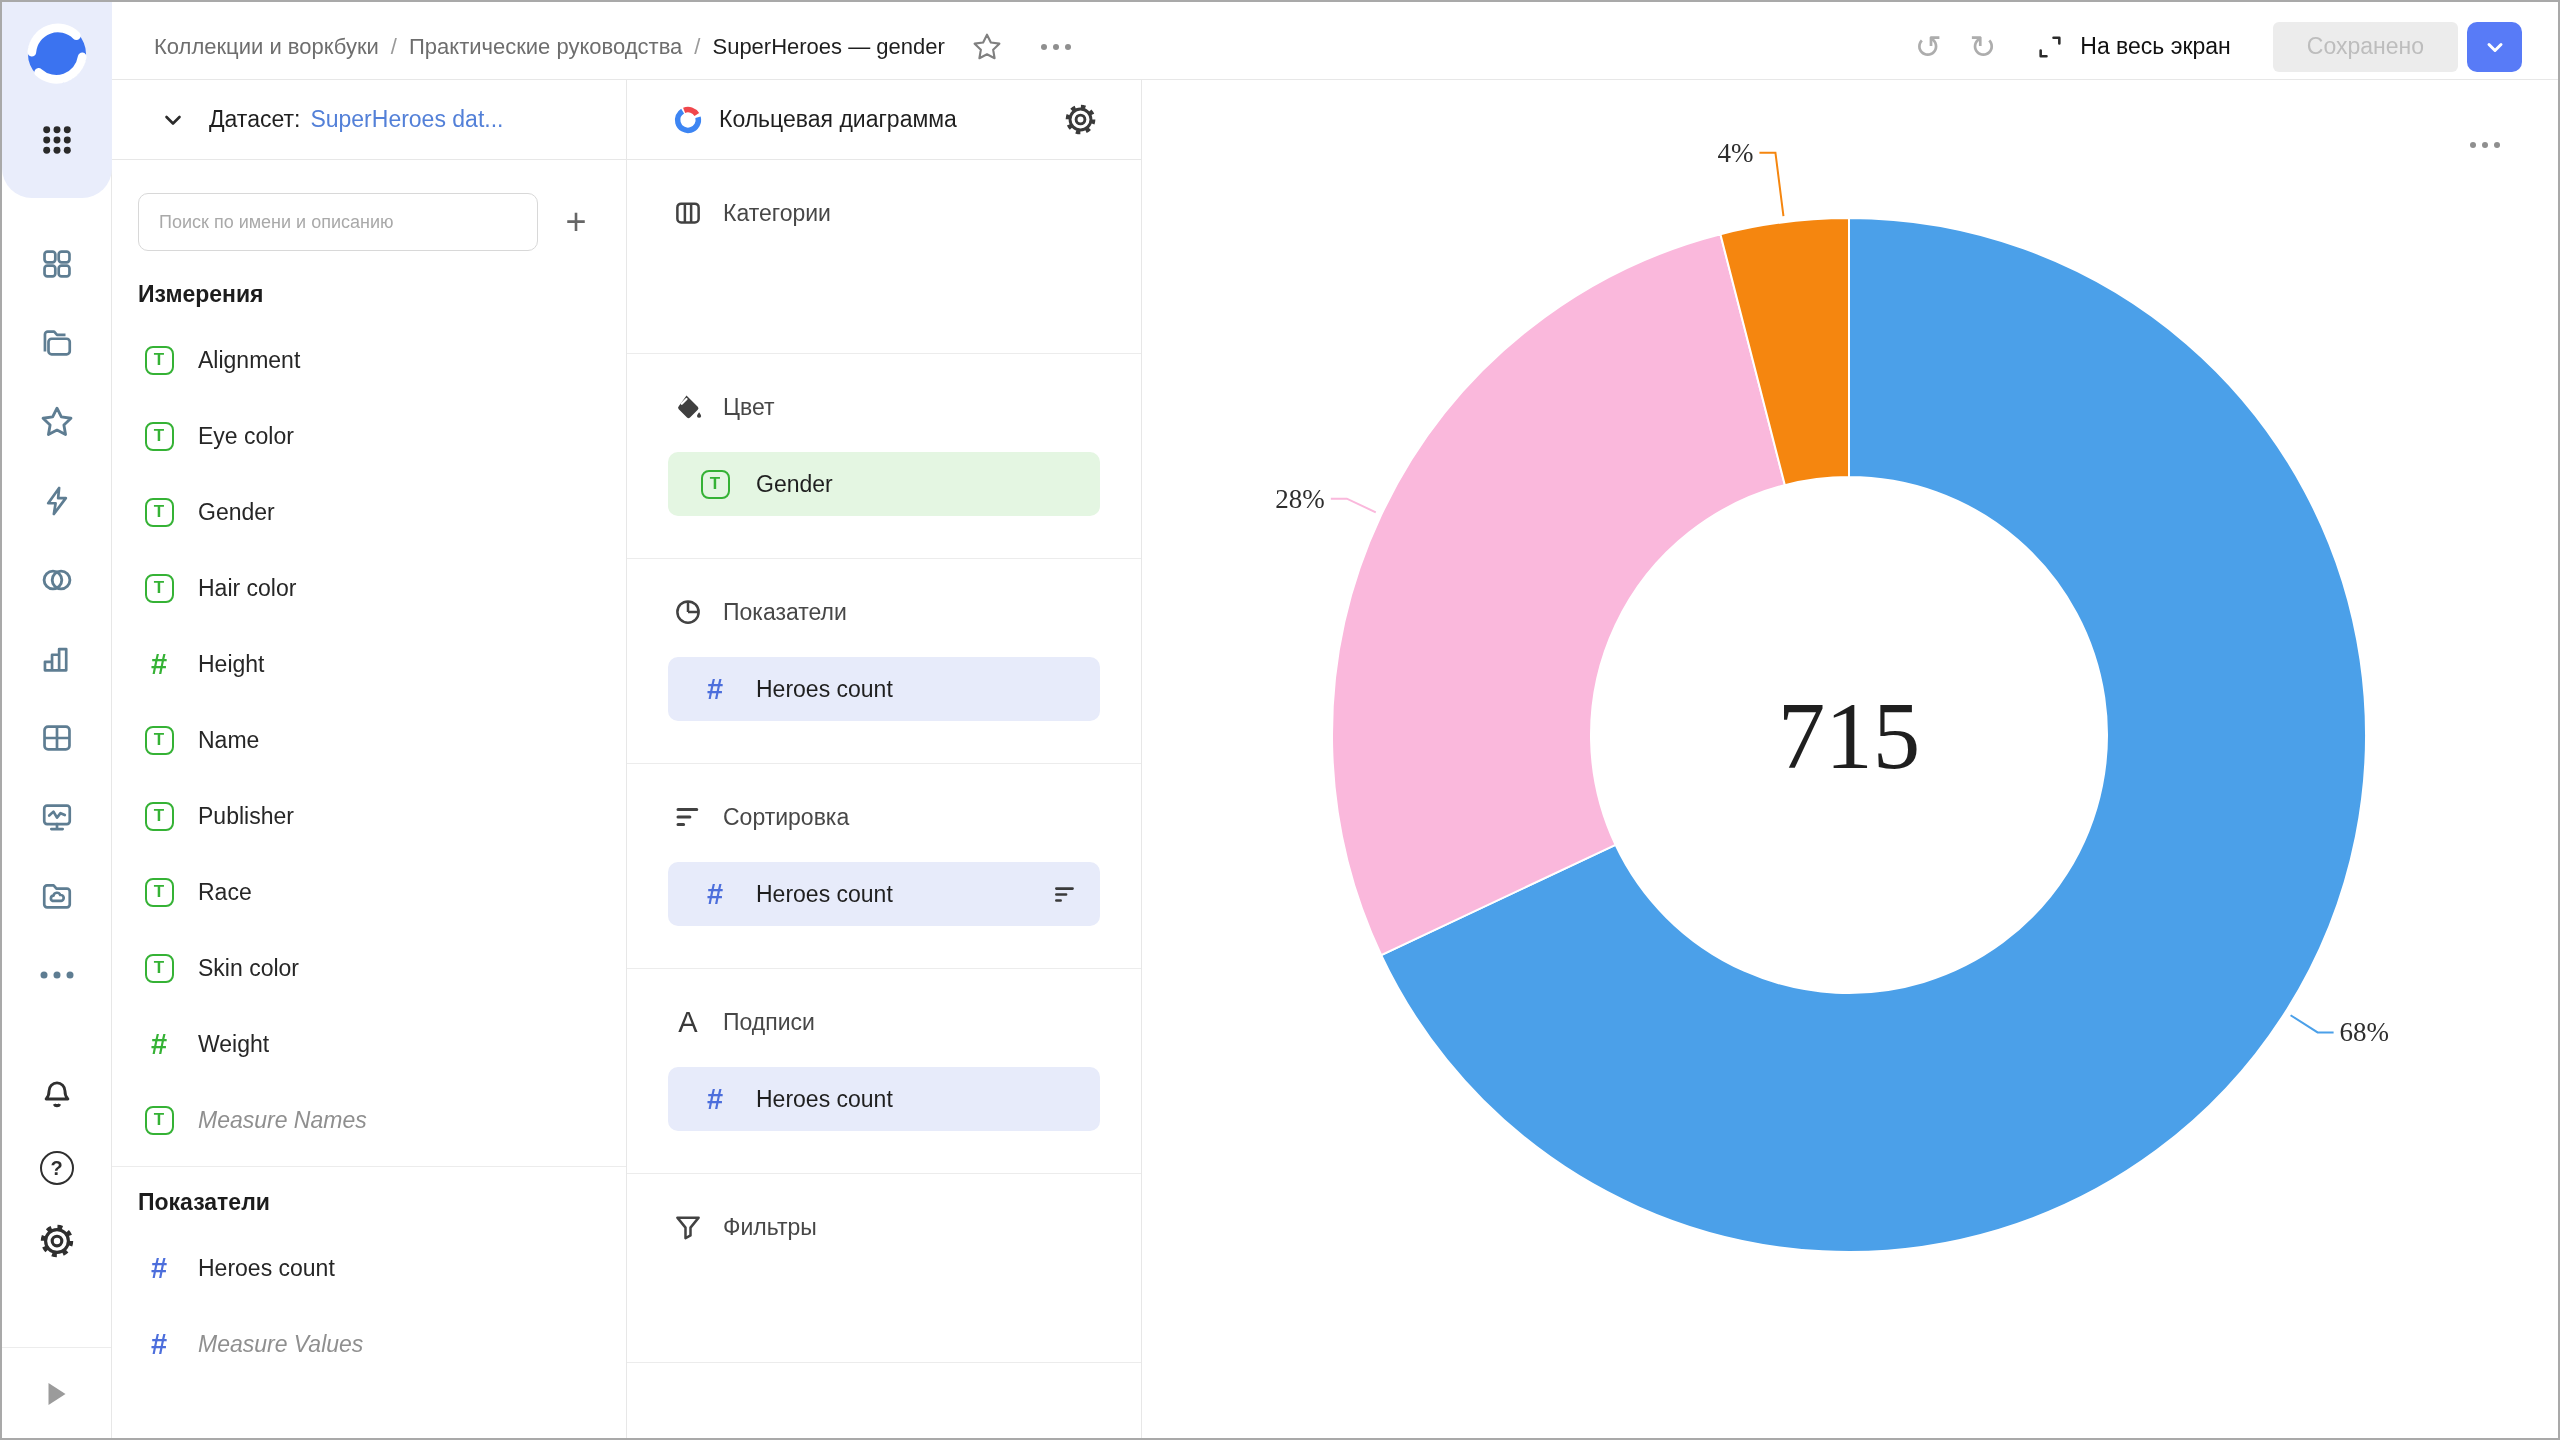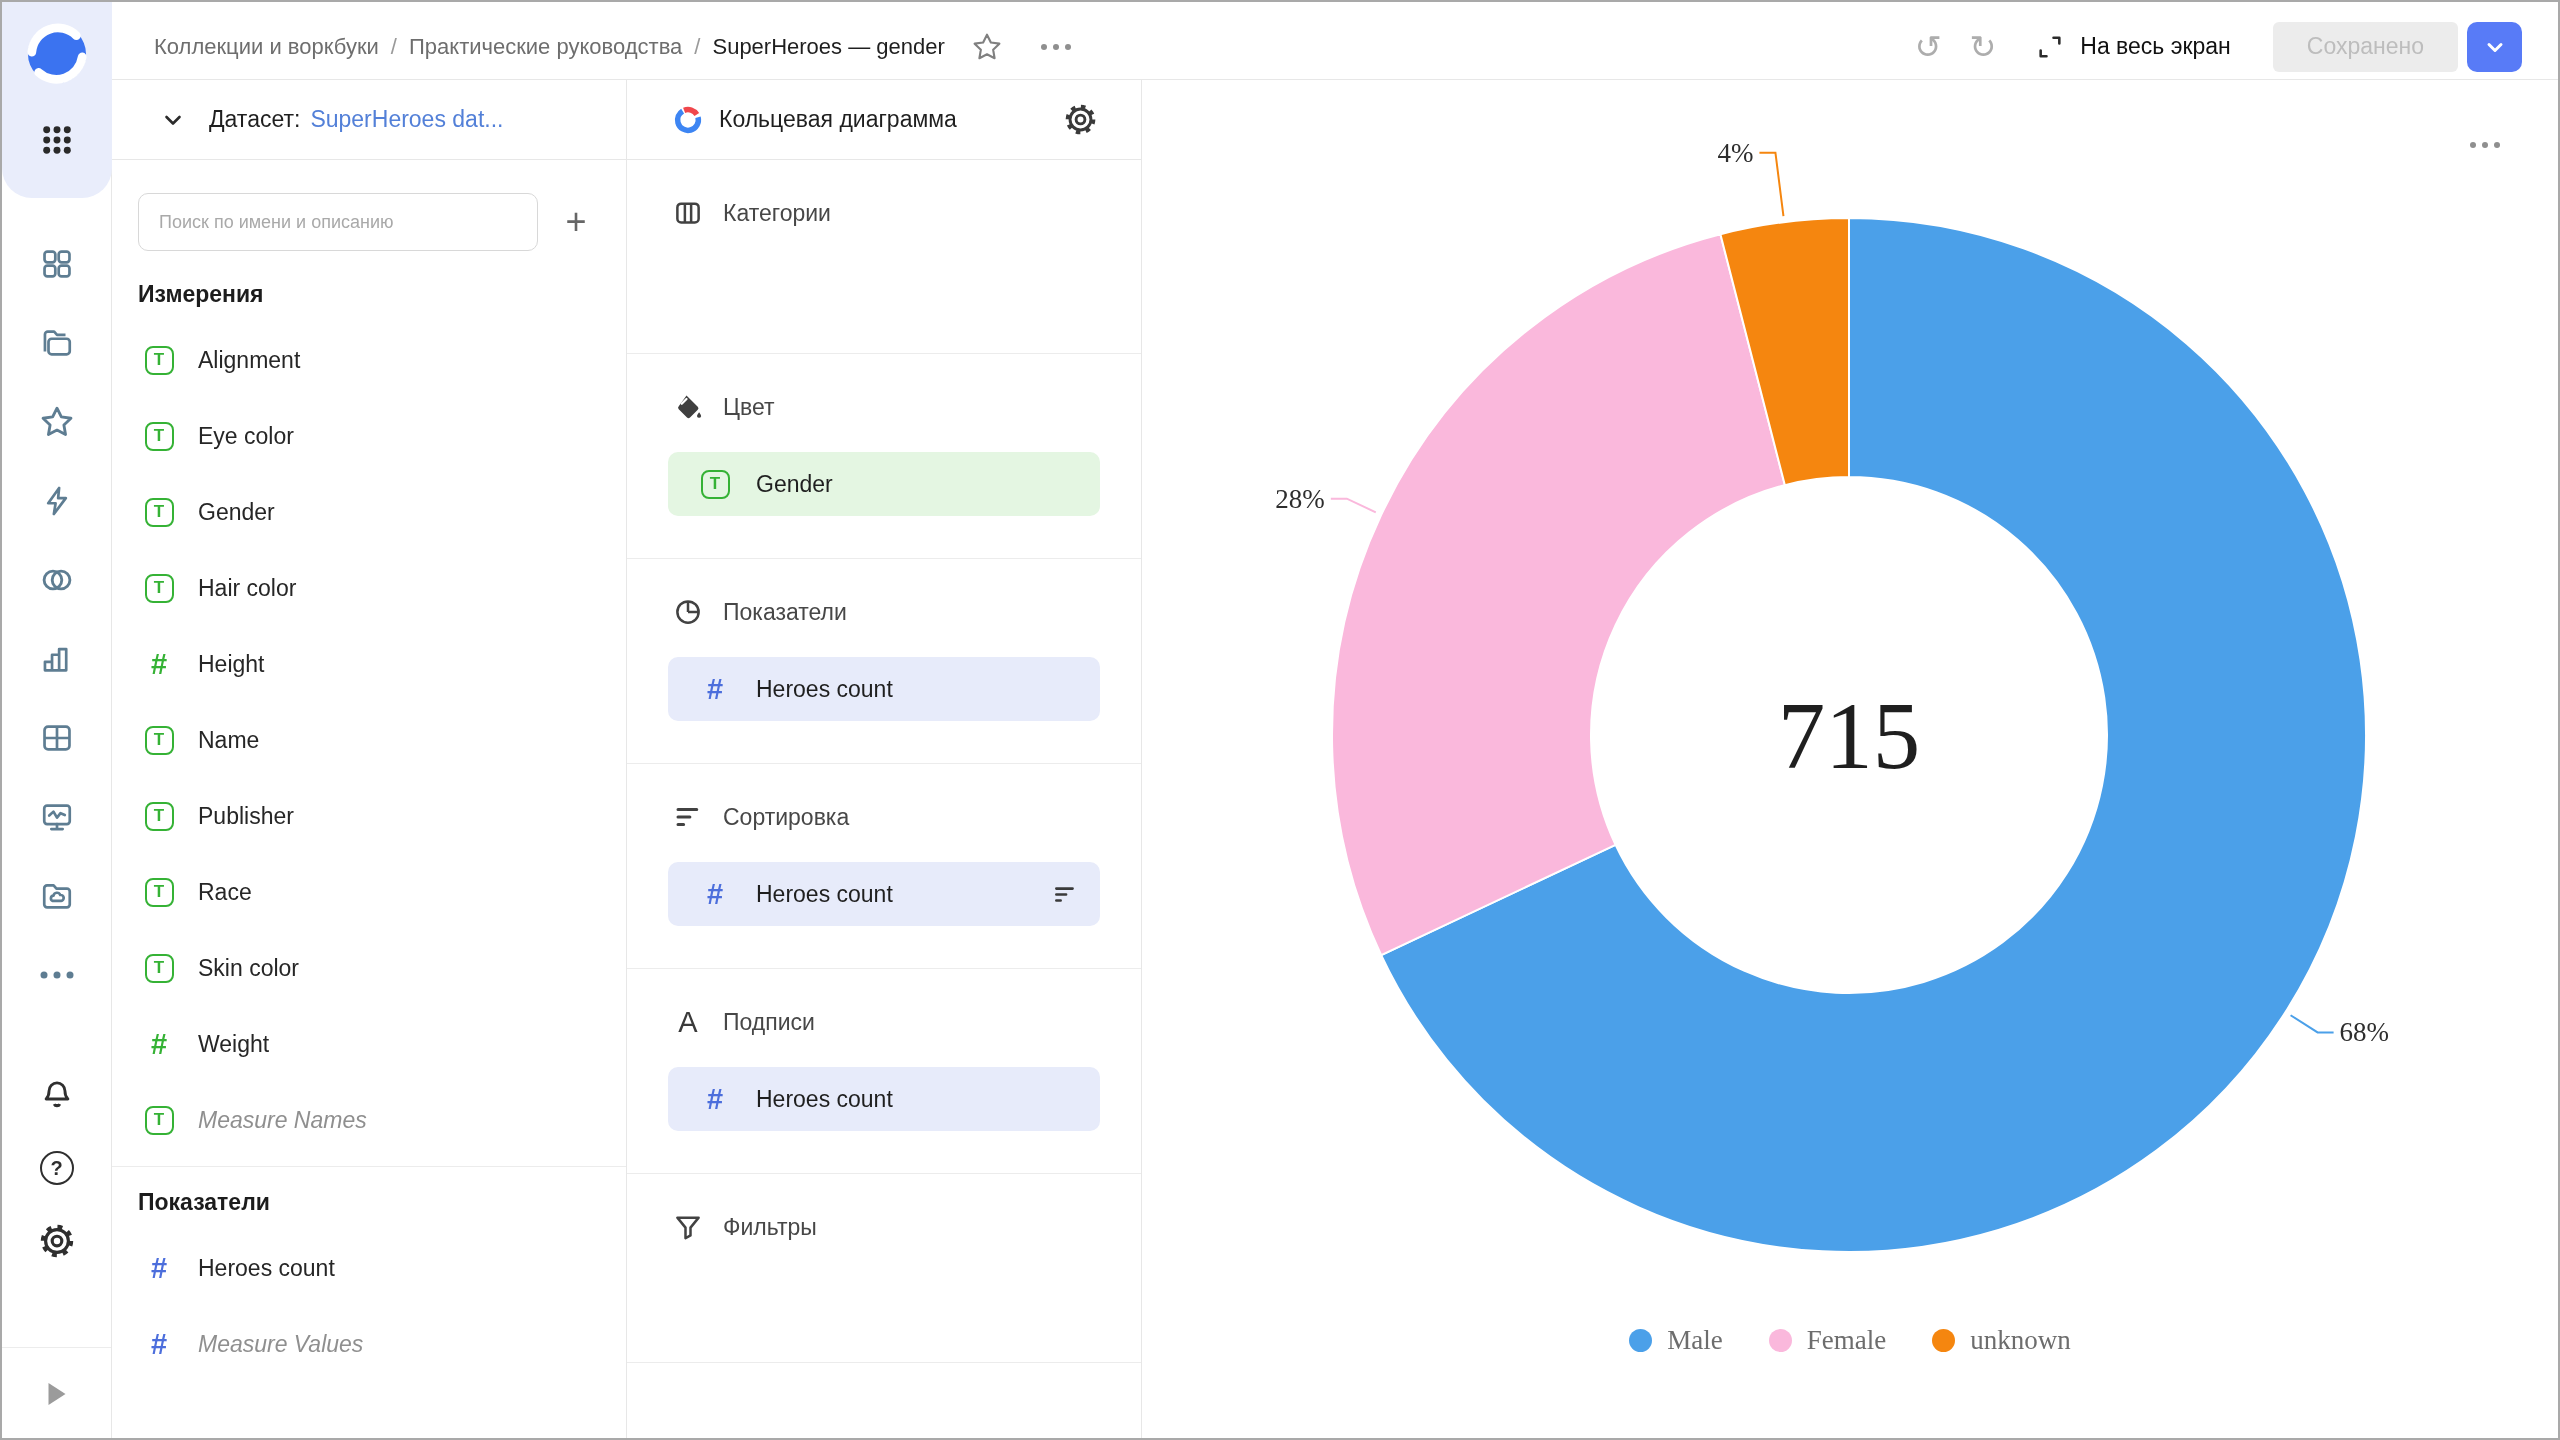"Male" div.chart-legend { html: <div> <div> <span></span> <span>Male</span> </div> <div> <span></span> <span>Female</span> </div> <div> <span></span> <span>unknown</span> </div> </div> -> none }
